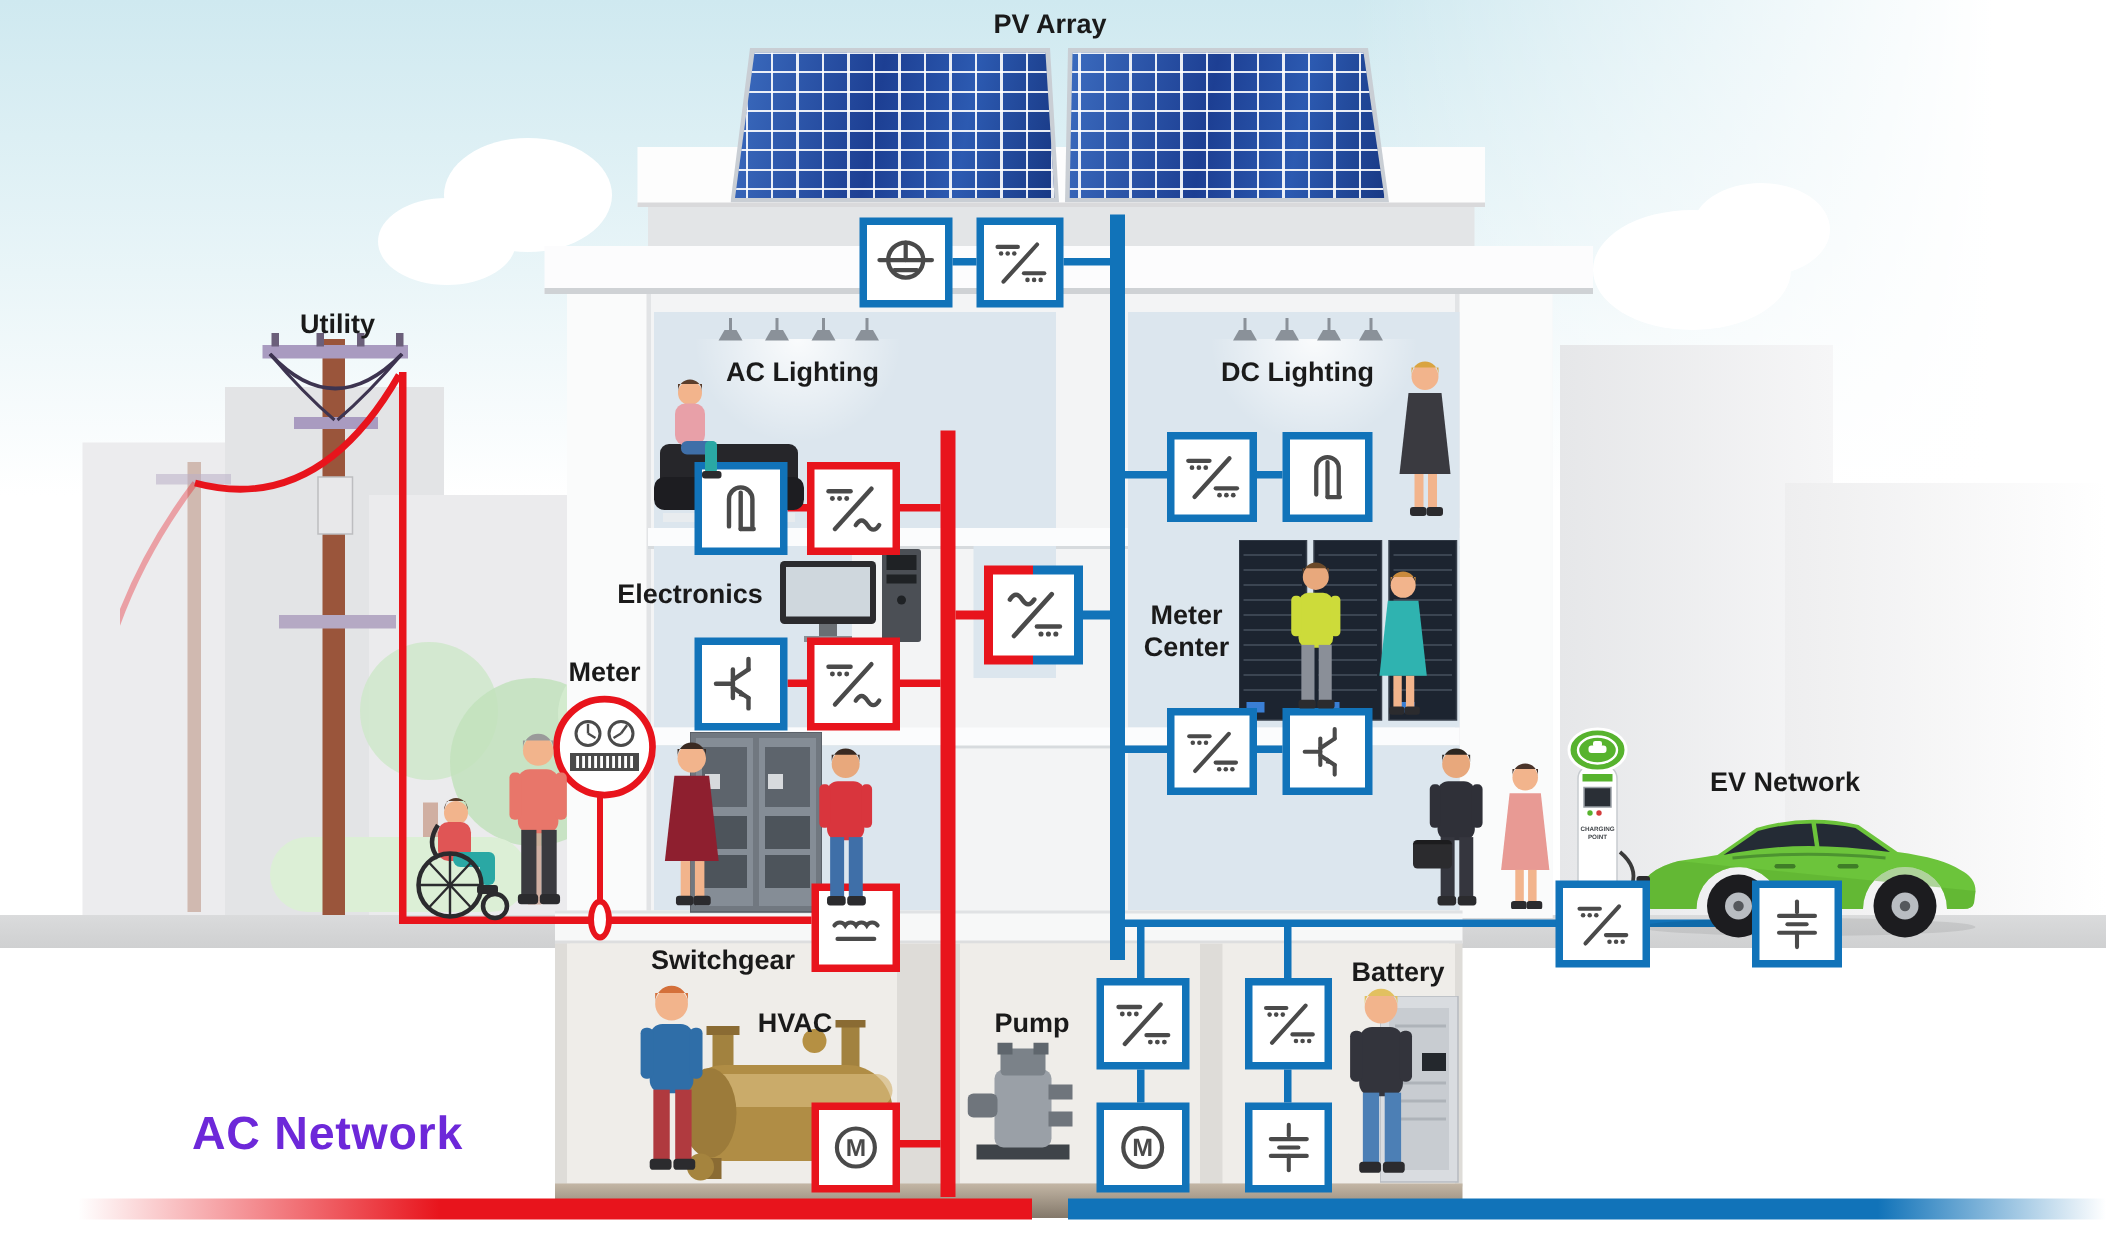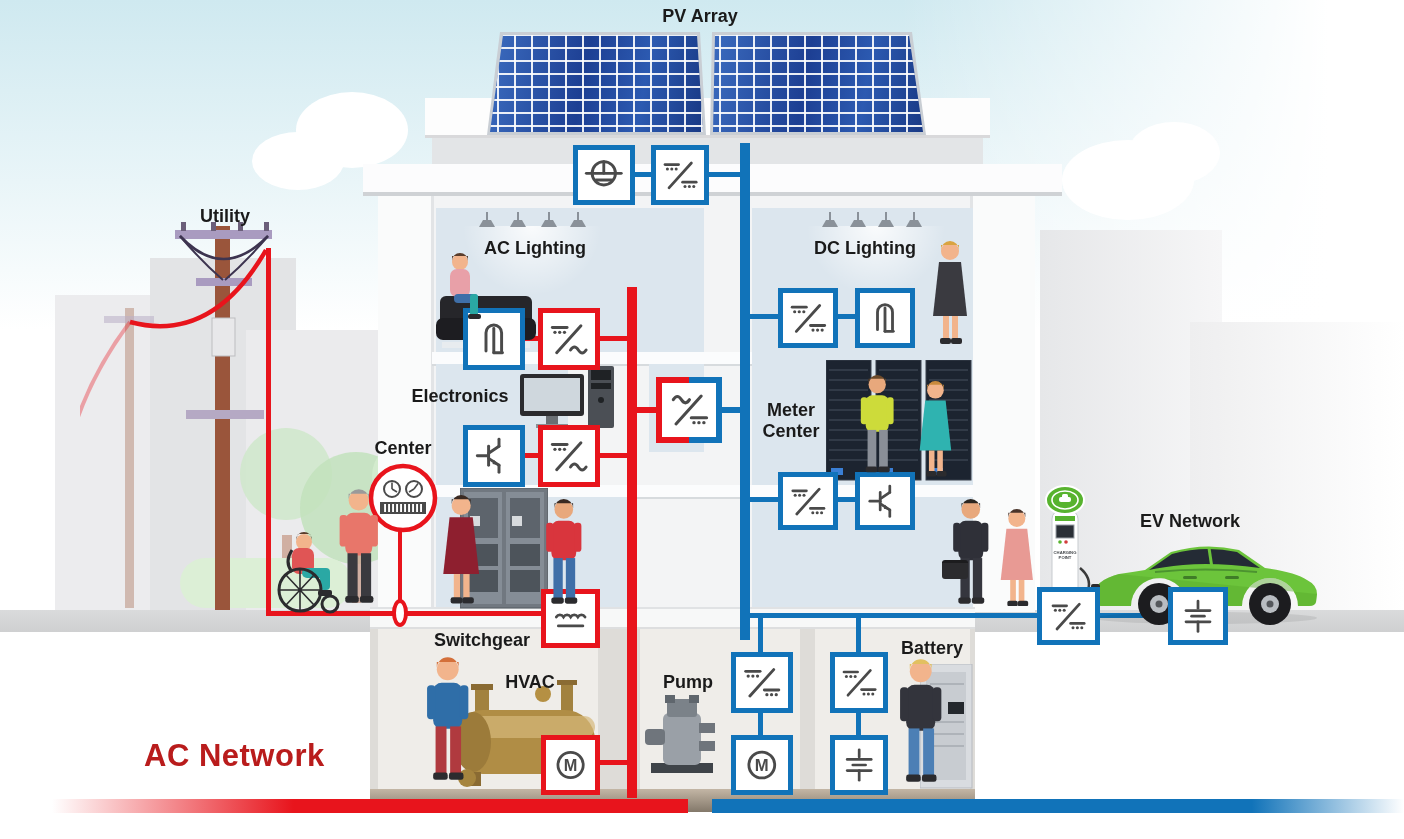"Center" div.lbl { text: Center -> Meter }
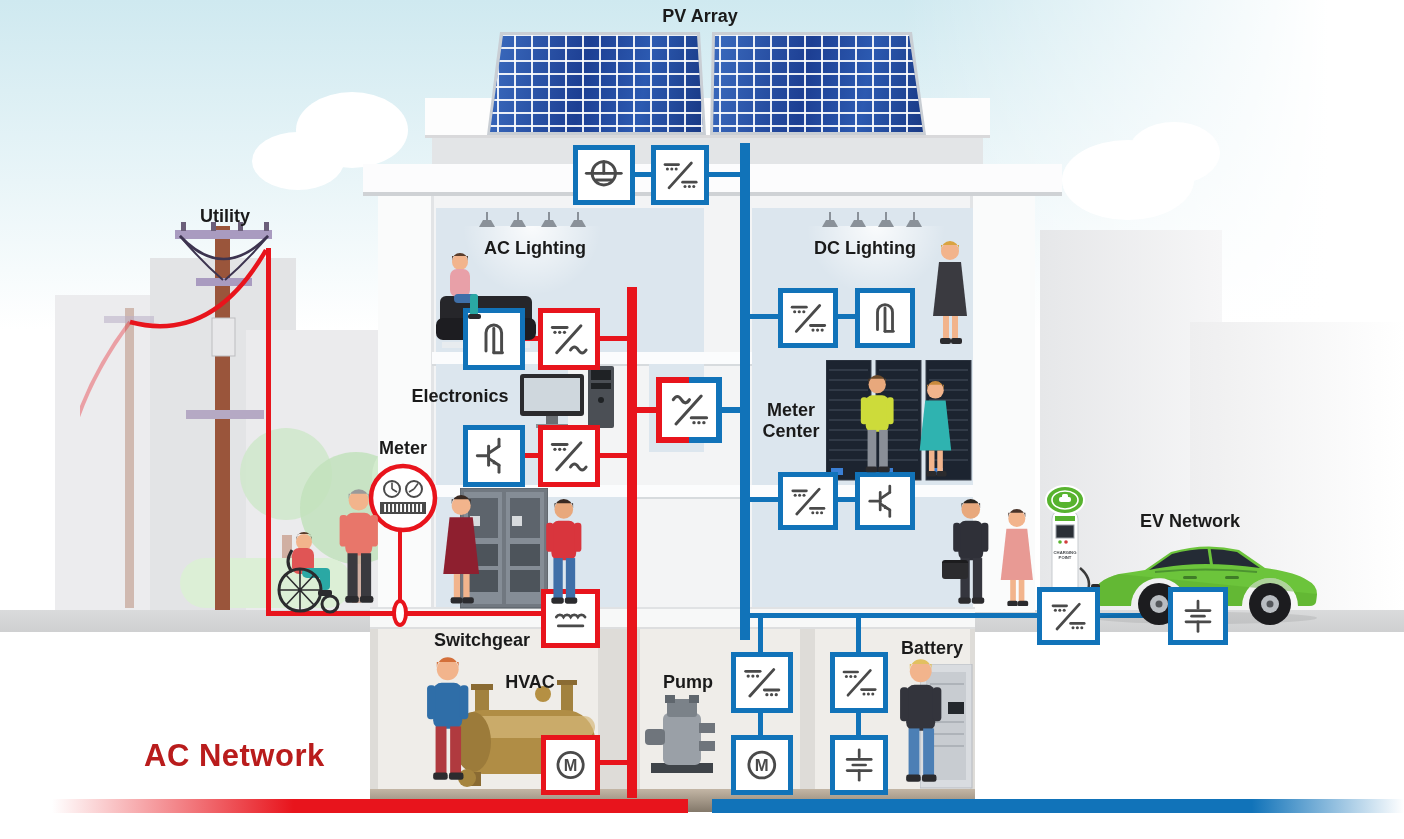"AC Network" div.net { color: #b91c1c -> #6d28d9; left: 144px -> 128px }
